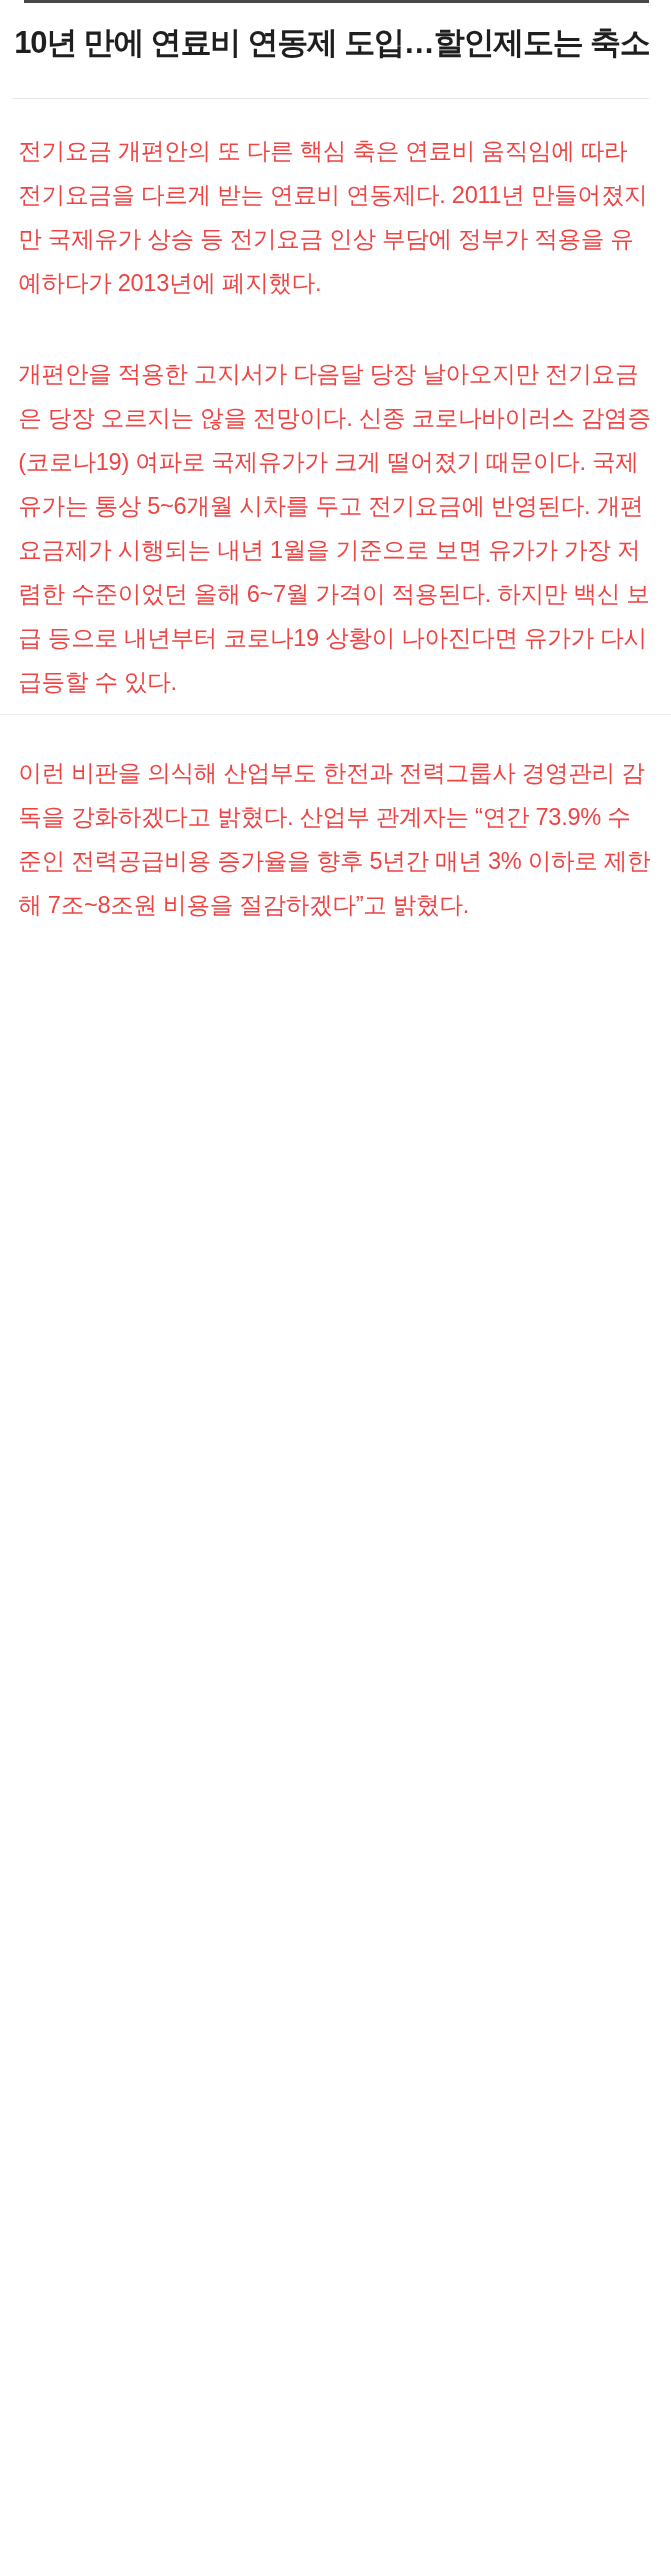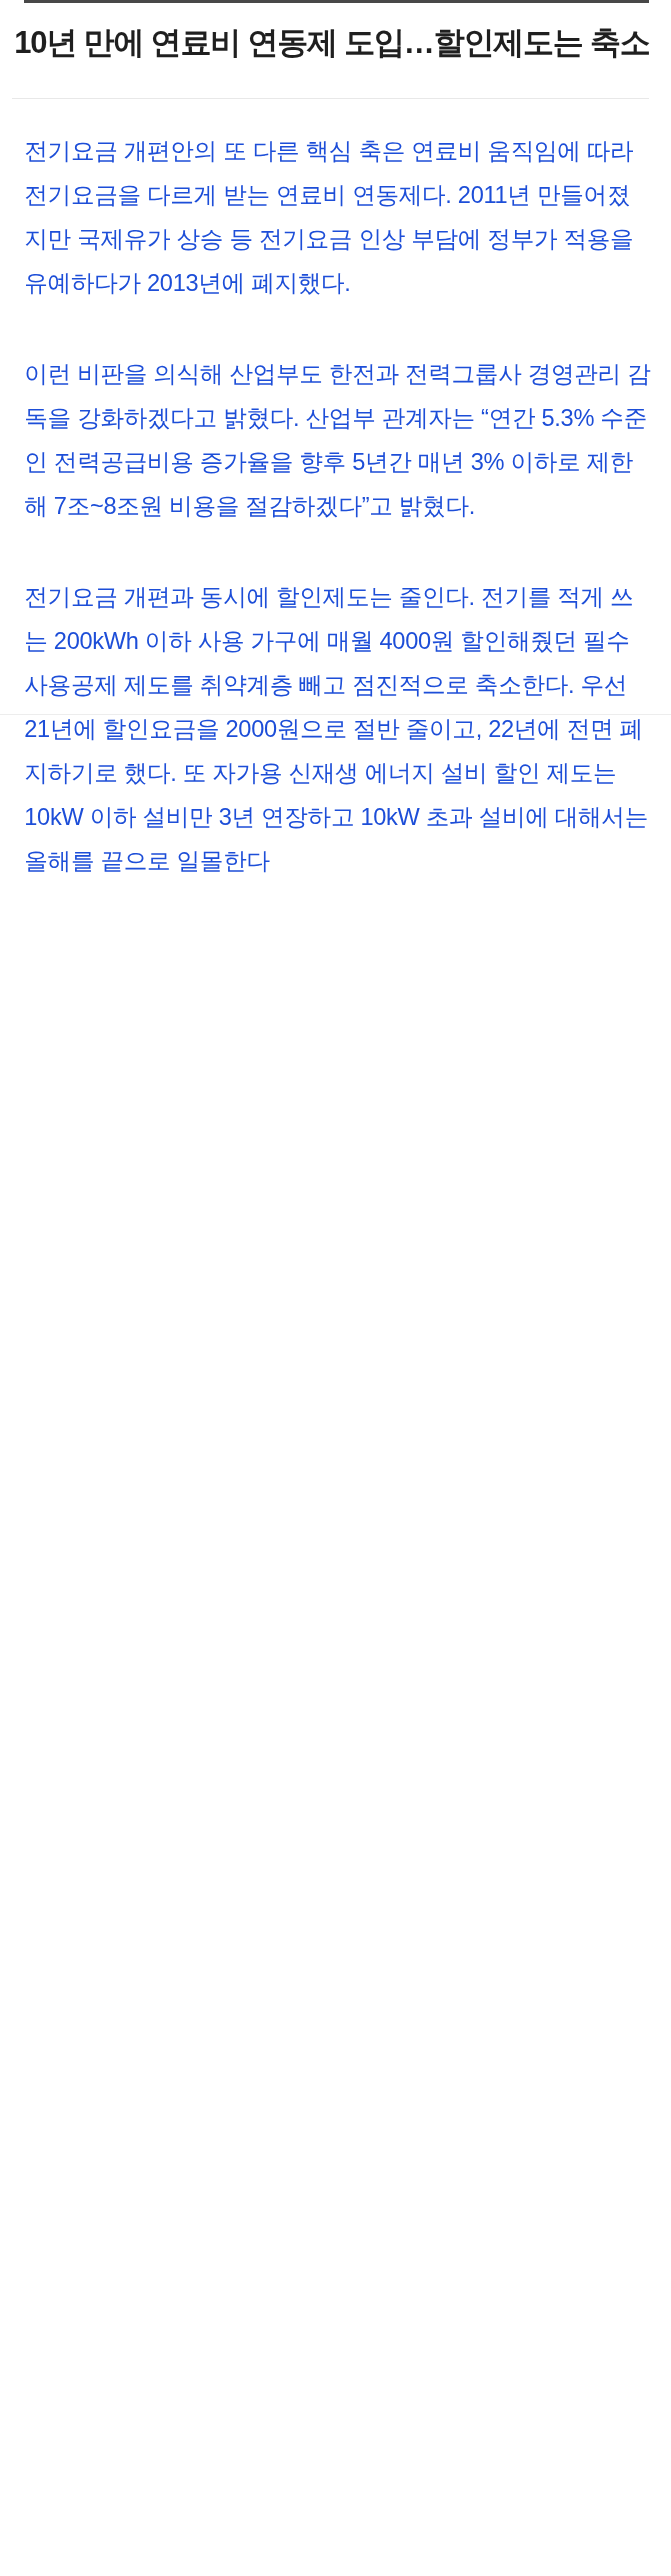"전기요금 개편안의 또 다른 핵심" .article-body p { color: #1d4ed8 -> #ef4444; margin: 0 0 47px 10px -> 0 0 47px 4px }
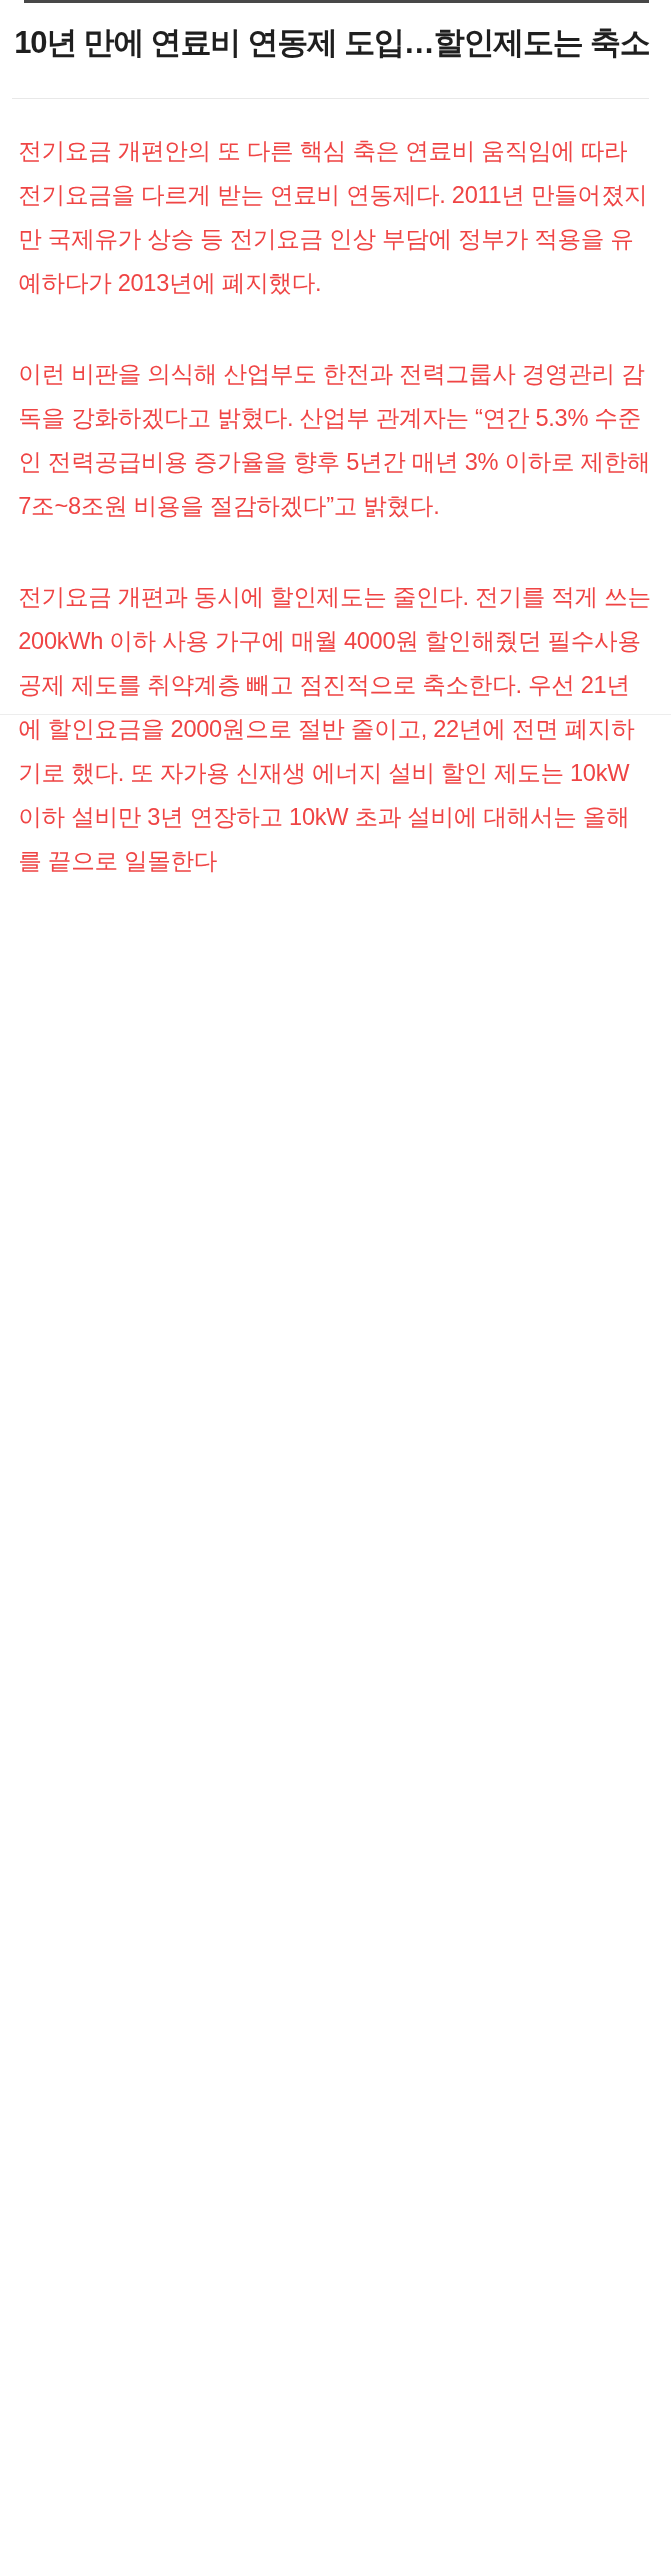"개편안을 적용한 고지서가 다음달 당장" p { html: none -> <p>개편안을 적용한 고지서가 다음달 당장 날아오지만 전기요금은 당장 오르지는 않을 전망이다. 신종 코로나바이러스 감염증(코로나19) 여파로 국제유가가 크게 떨어졌기 때문이다. 국제유가는 통상 5~6개월 시차를 두고 전기요금에 반영된다. 개편 요금제가 시행되는 내년 1월을 기준으로 보면 유가가 가장 저렴한 수준이었던 올해 6~7월 가격이 적용된다. 하지만 백신 보급 등으로 내년부터 코로나19 상황이 나아진다면 유가가 다시 급등할 수 있다.</p> }
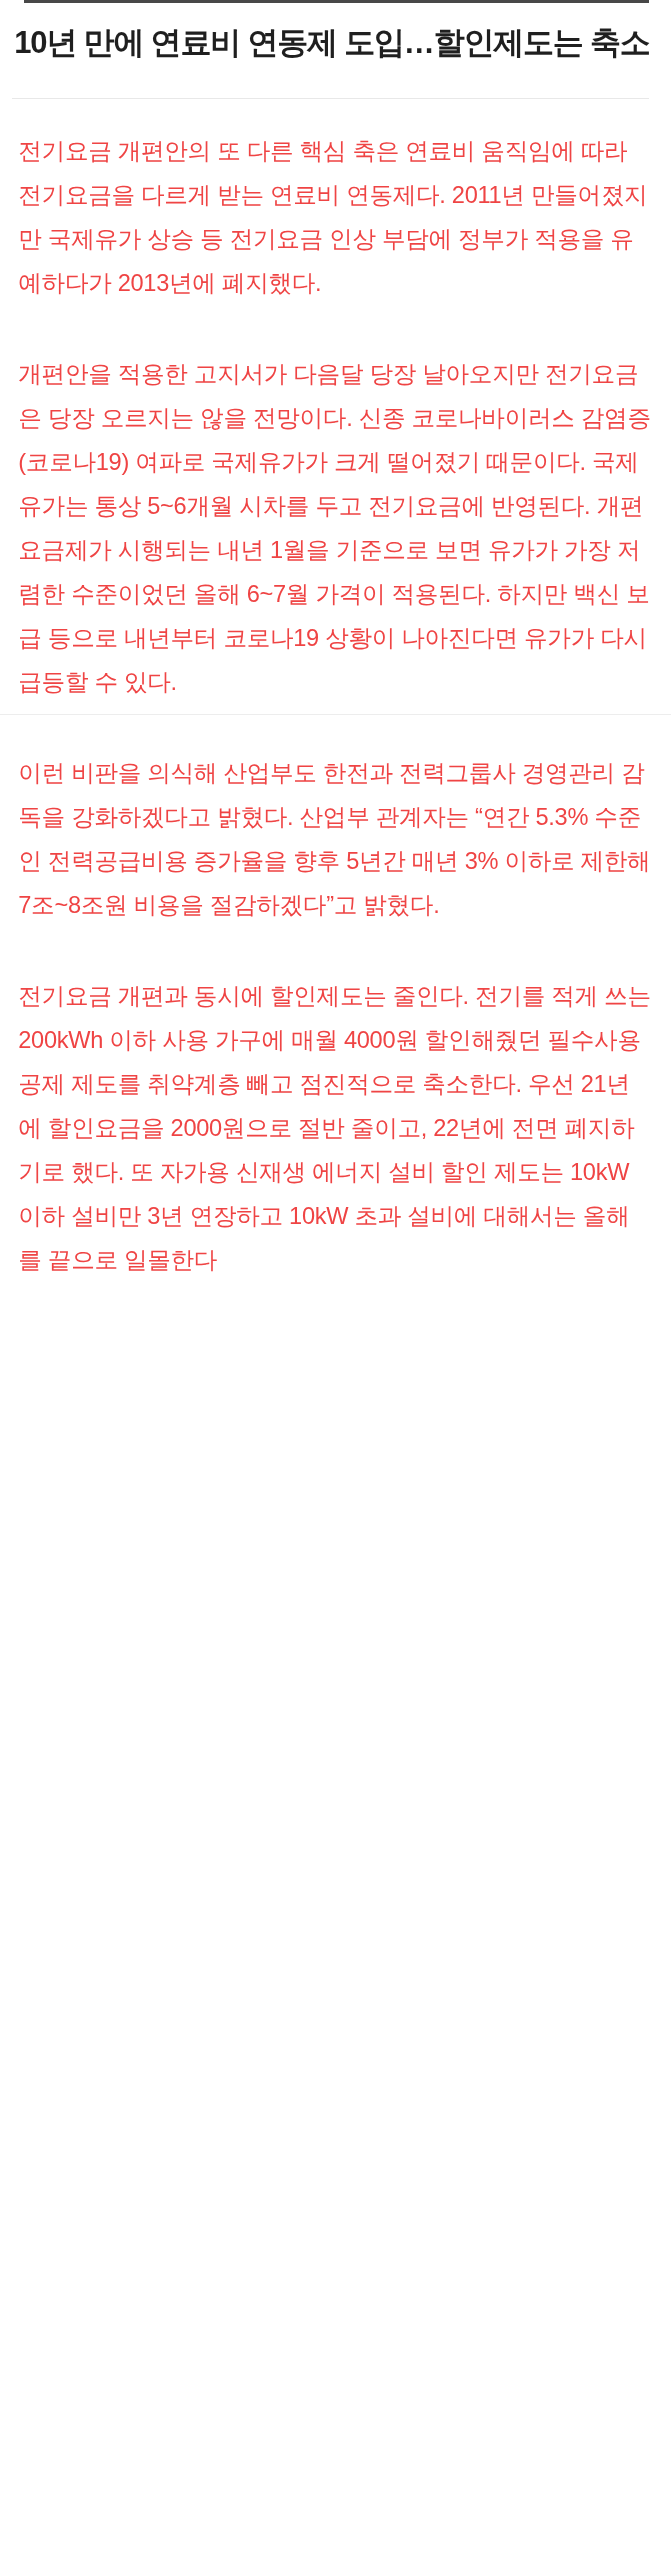"이런 비판을 의식해 산업부도 한전과" p { text: 5.3% -> 73.9% }
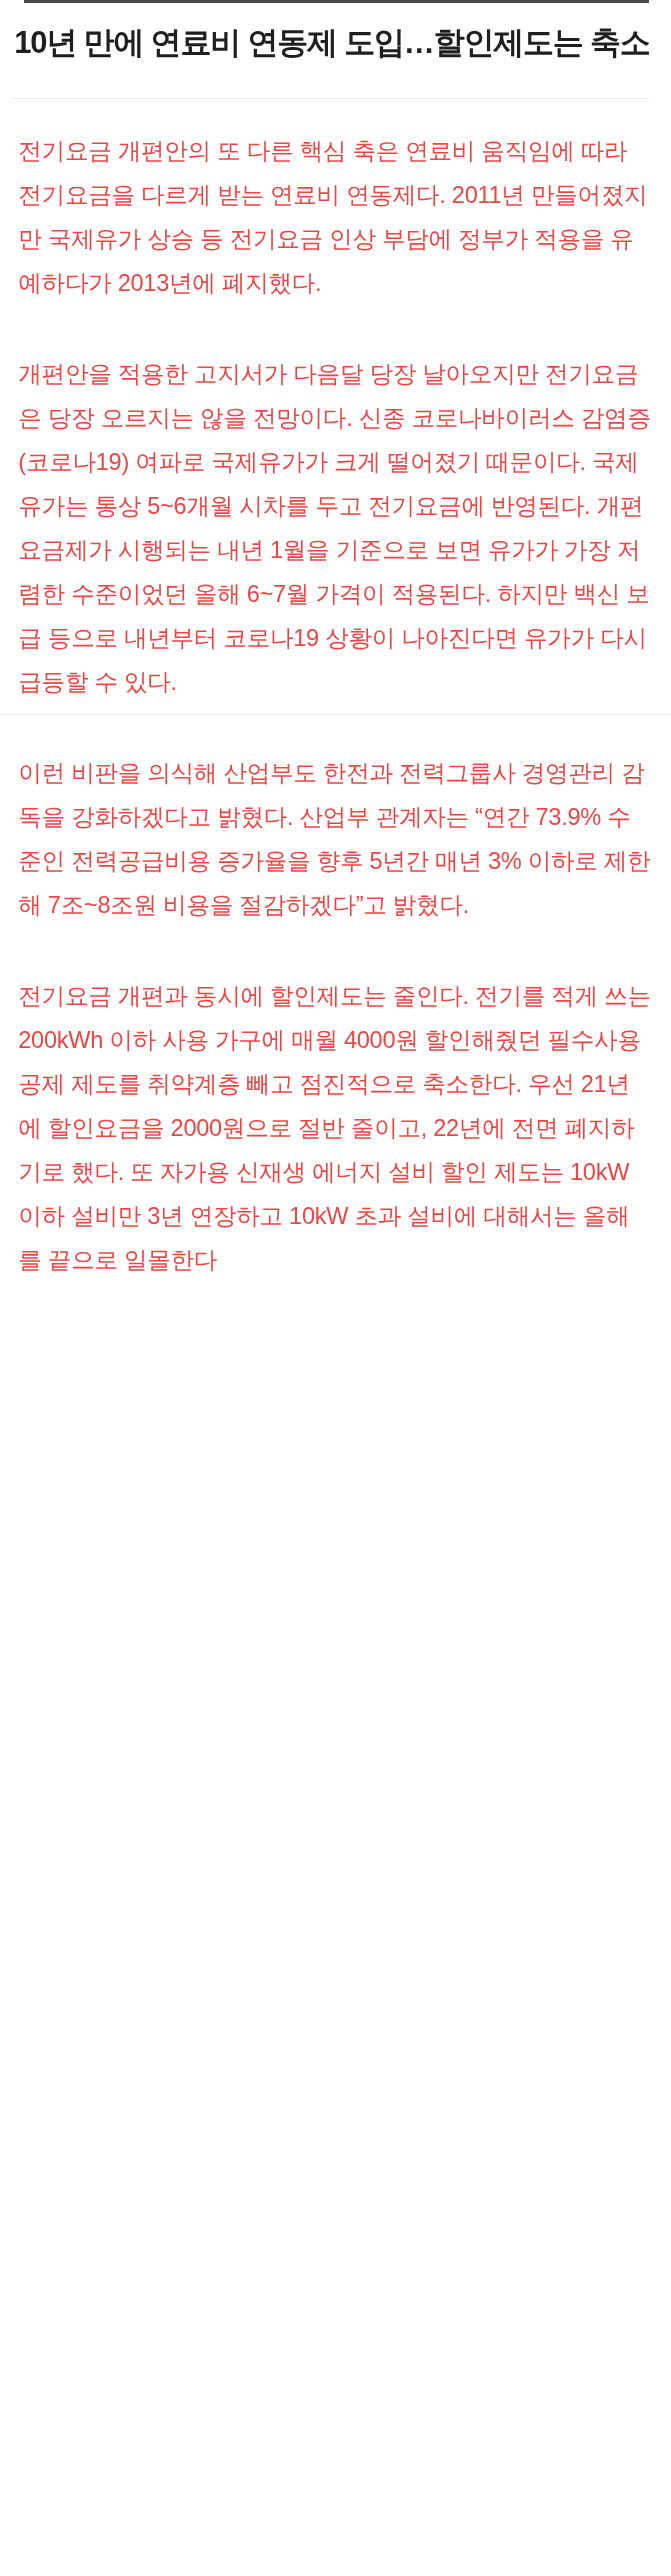"전기요금 개편과 동시에 할인제도는 줄인다." p { html: <p>전기요금 개편과 동시에 할인제도는 줄인다. 전기를 적게 쓰는 200kWh 이하 사용 가구에 매월 4000원 할인해줬던 필수사용공제 제도를 취약계층 빼고 점진적으로 축소한다. 우선 21년에 할인요금을 2000원으로 절반 줄이고, 22년에 전면 폐지하기로 했다. 또 자가용 신재생 에너지 설비 할인 제도는 10kW 이하 설비만 3년 연장하고 10kW 초과 설비에 대해서는 올해를 끝으로 일몰한다</p> -> none }
